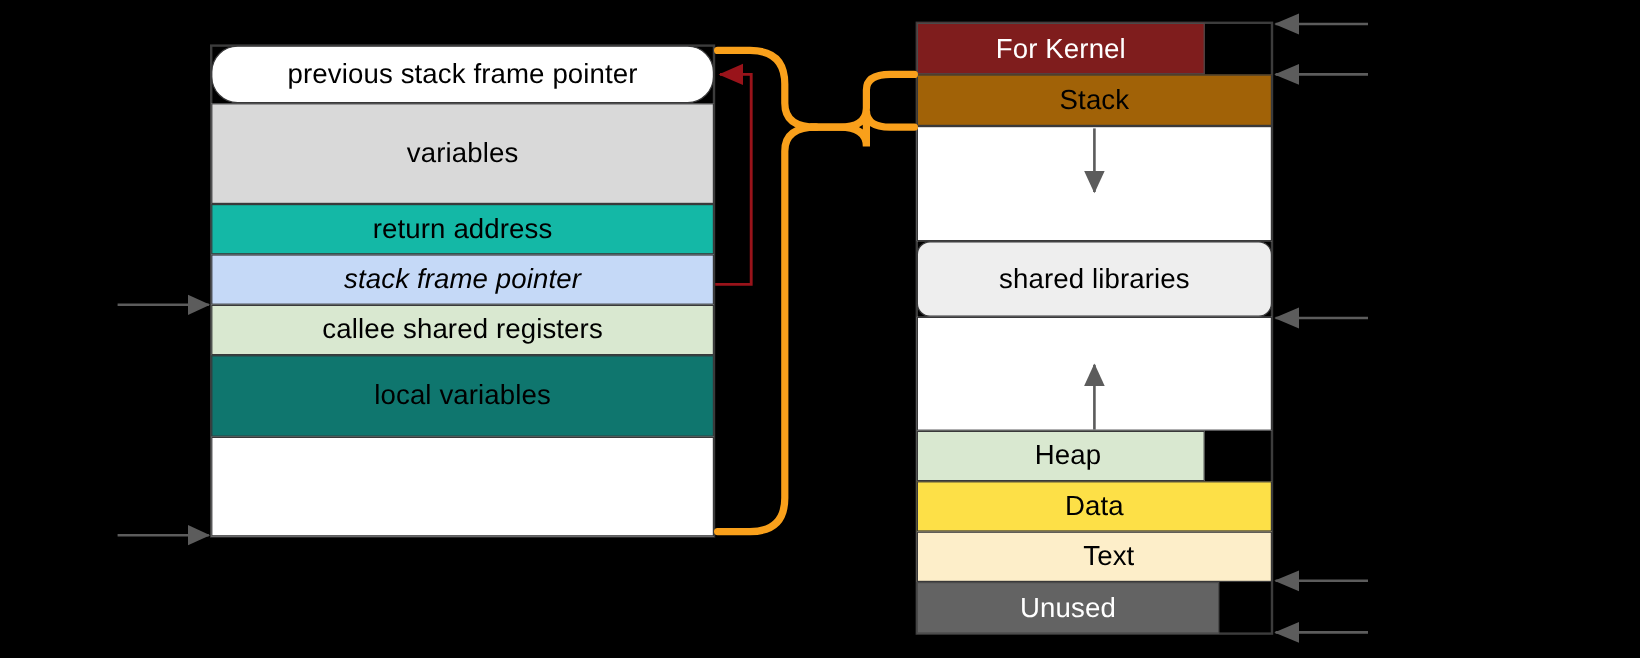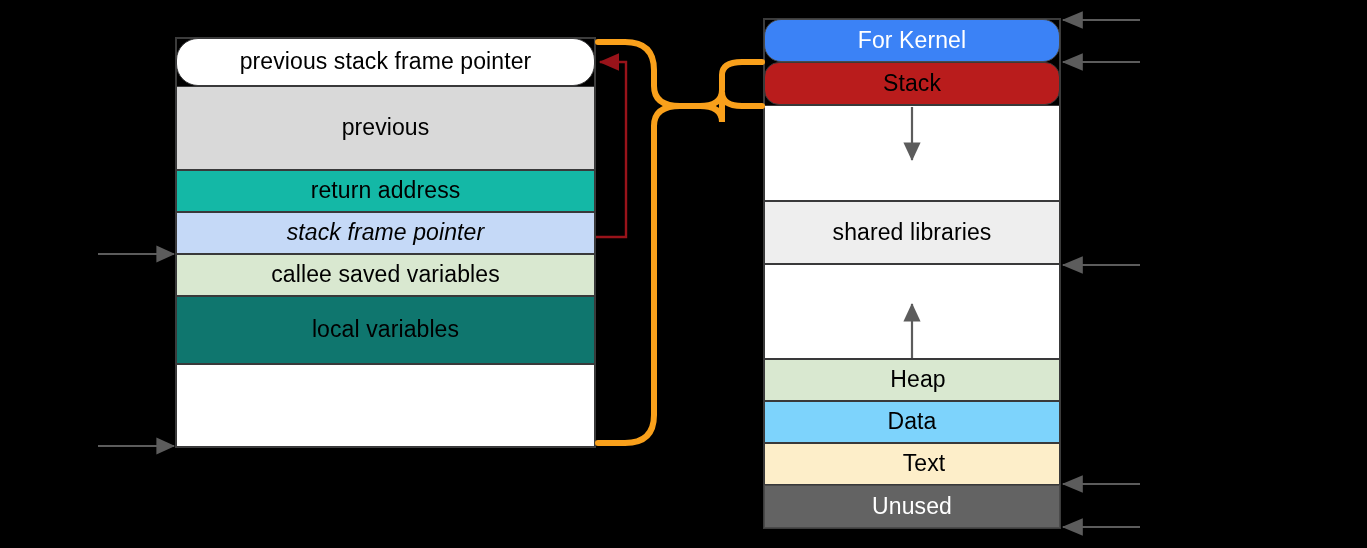"For Kernel" div.cell { background: #3b82f6 -> #7f1d1d; border-radius: 17px -> none; width: 296px -> 240px }
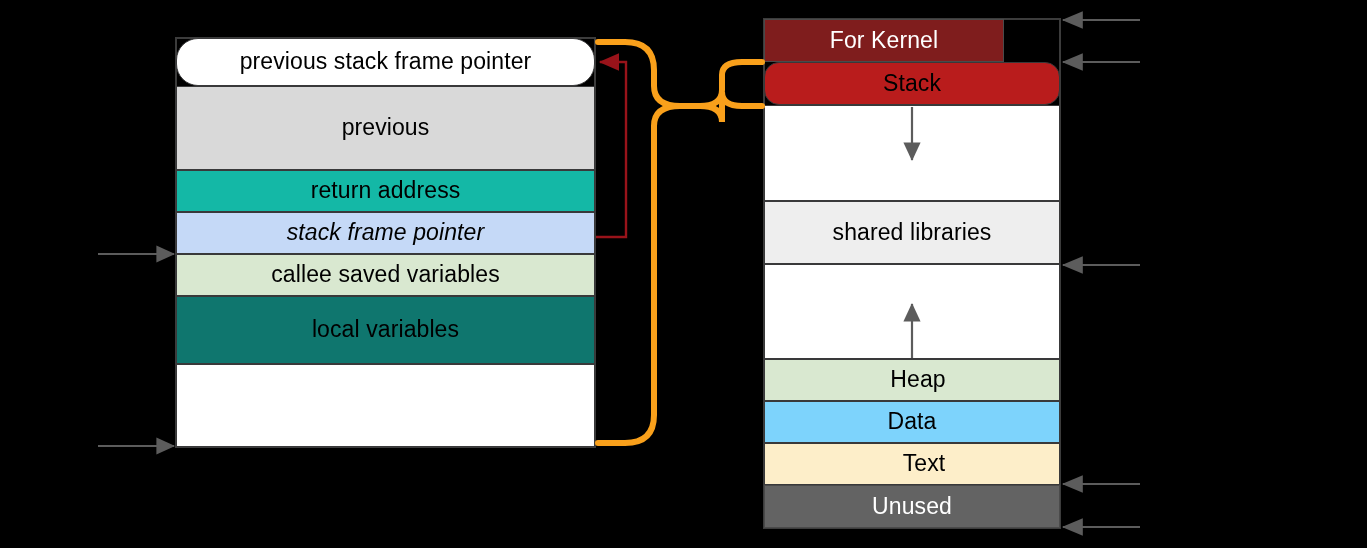"Stack" div.cell { background: #b91c1c -> #a16207; border-radius: 15px -> none }
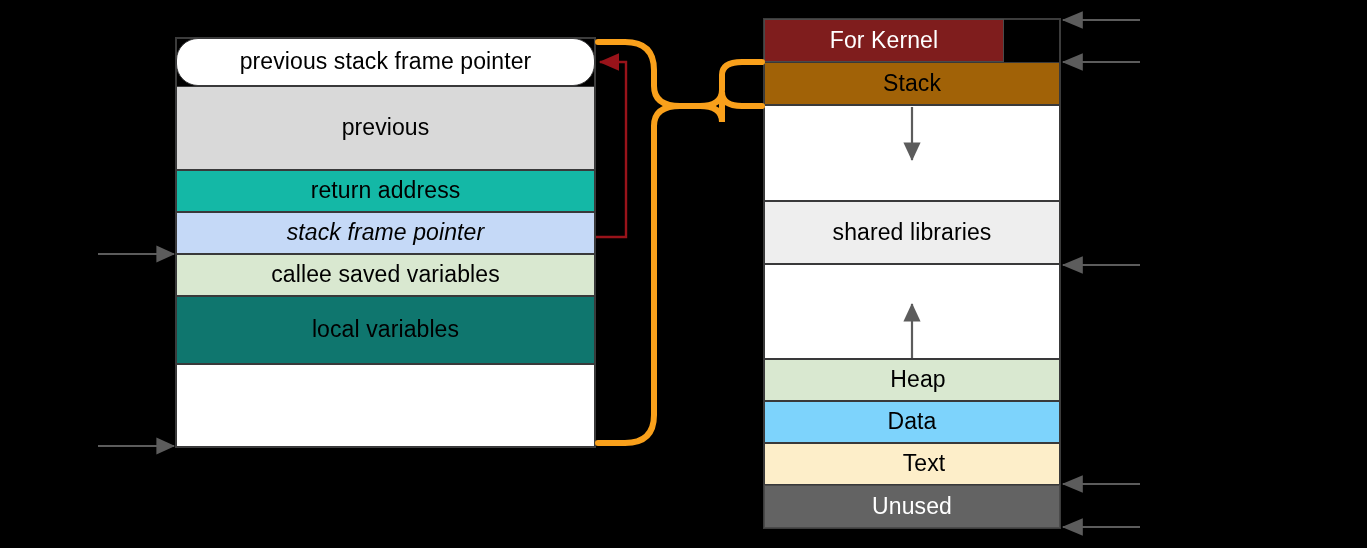"previous" span { text: previous -> variables }
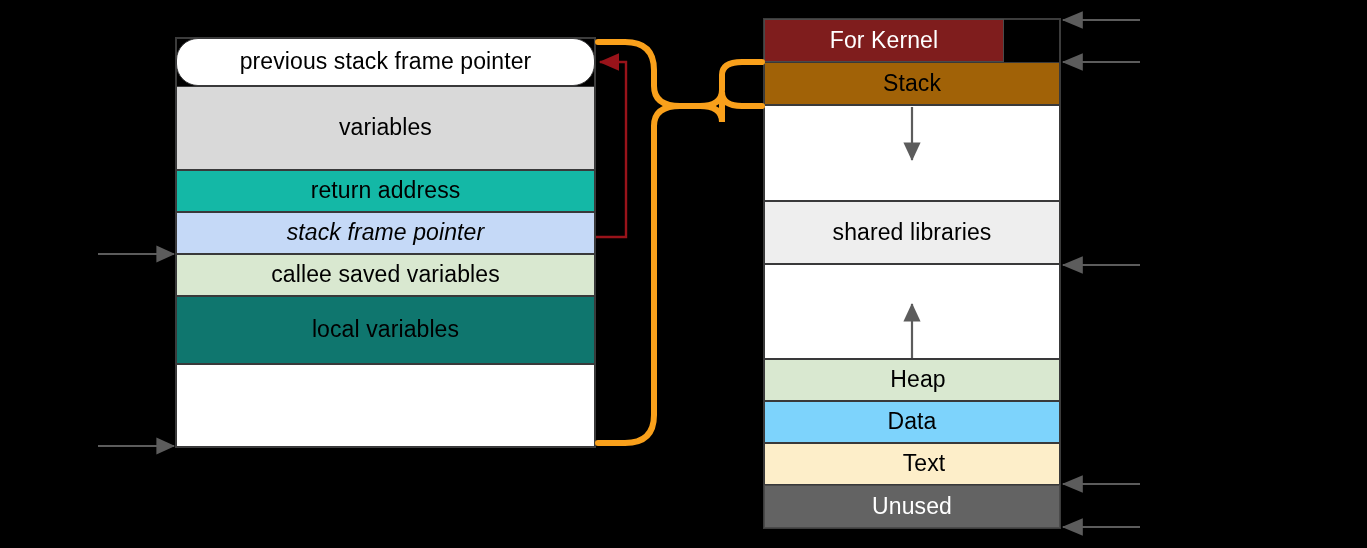"shared libraries" div.cell { border-radius: none -> 11px }
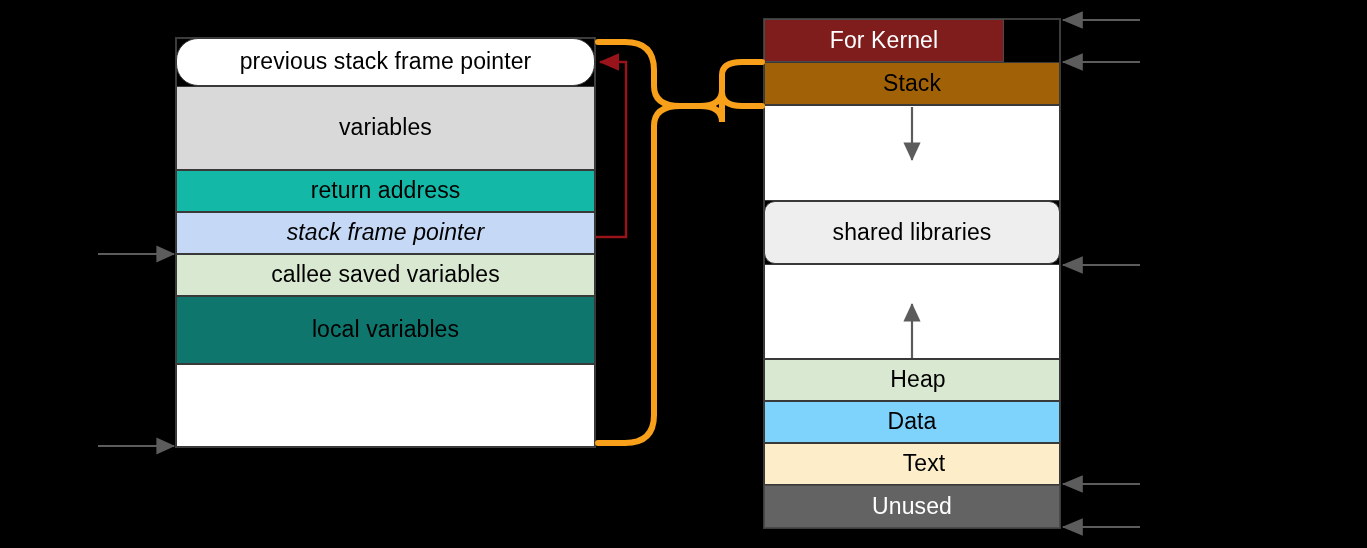"callee saved variables" span { text: saved variables -> shared registers }
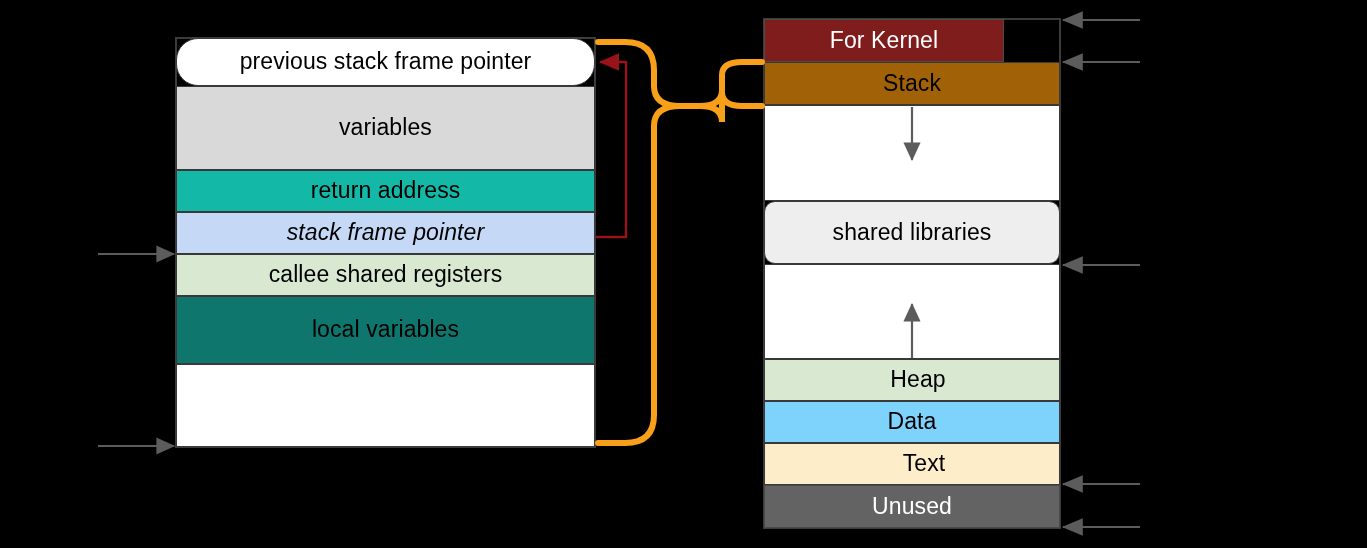"Heap" div.cell { width: 296px -> 240px }
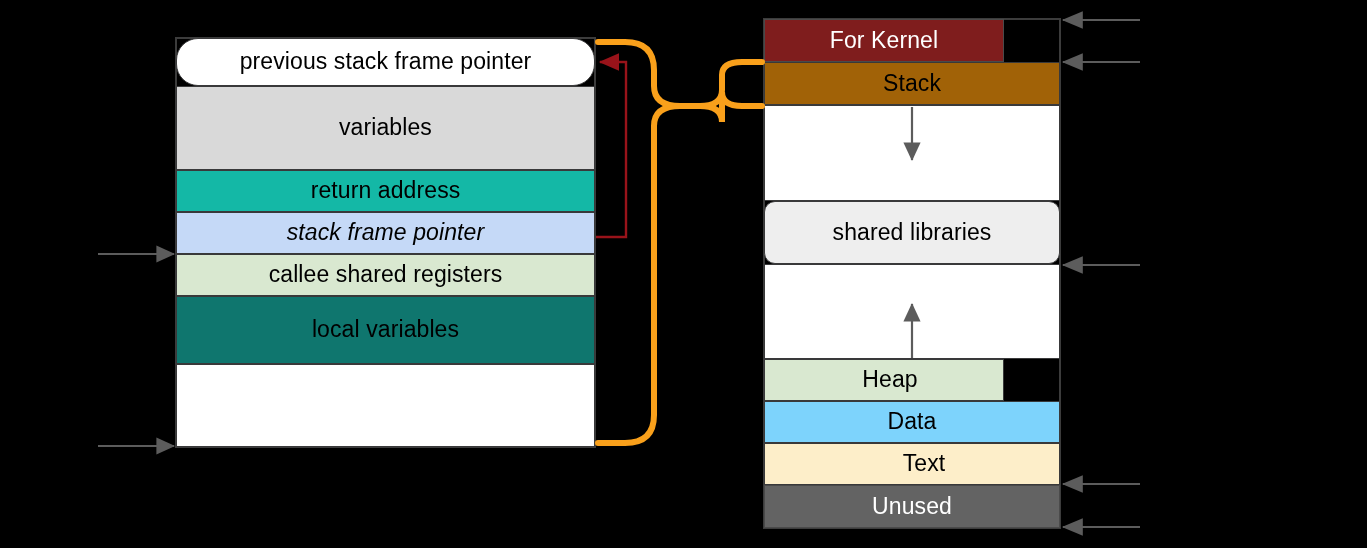"Data" div.cell { background: #7dd3fc -> #fde047 }
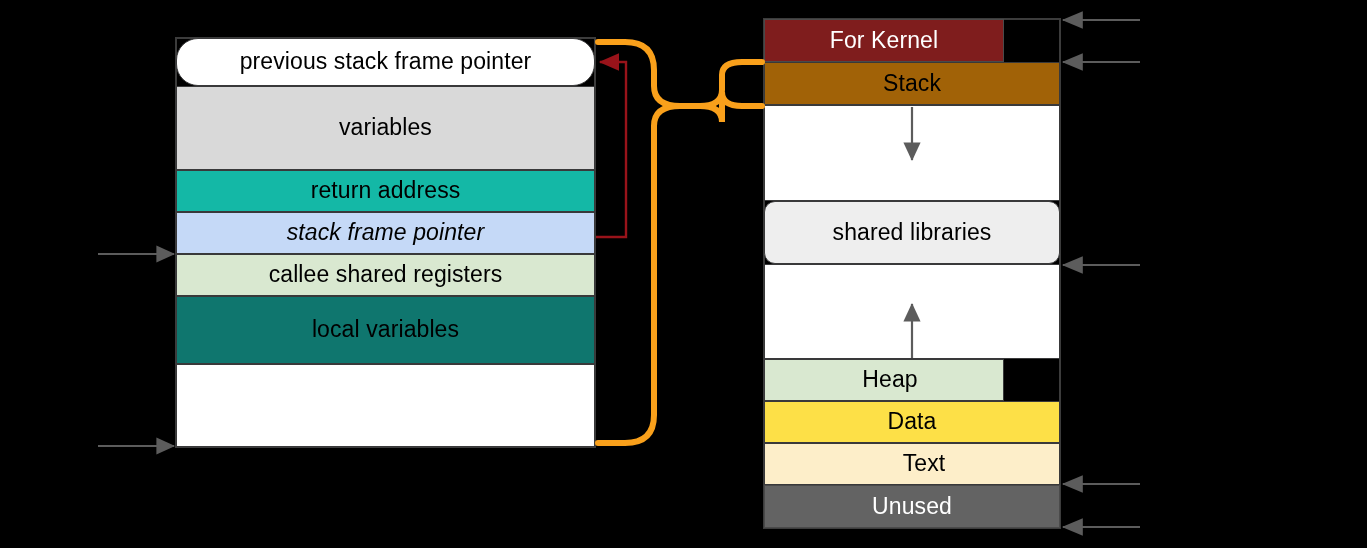"Unused" div.cell { width: 296px -> 252px }
